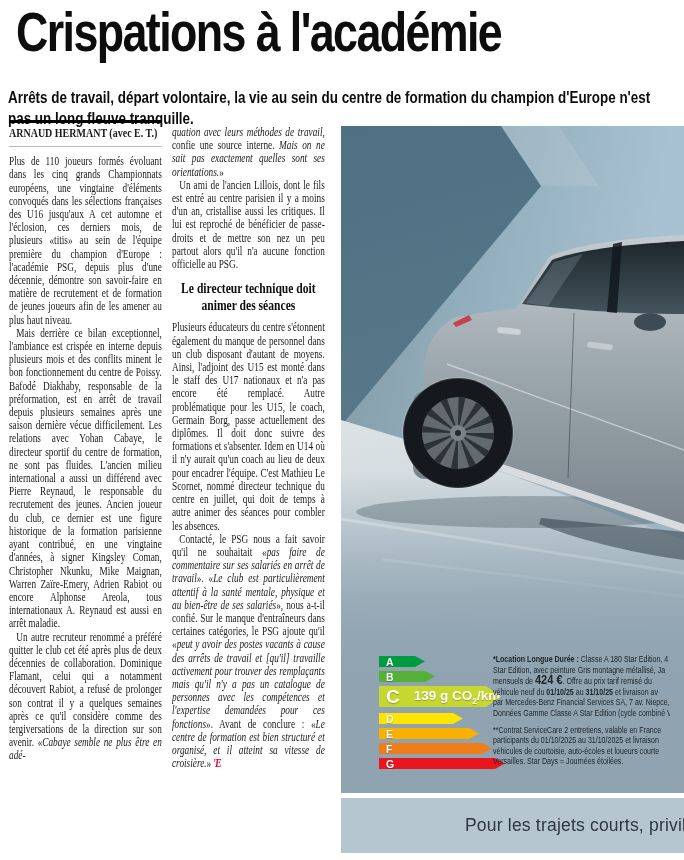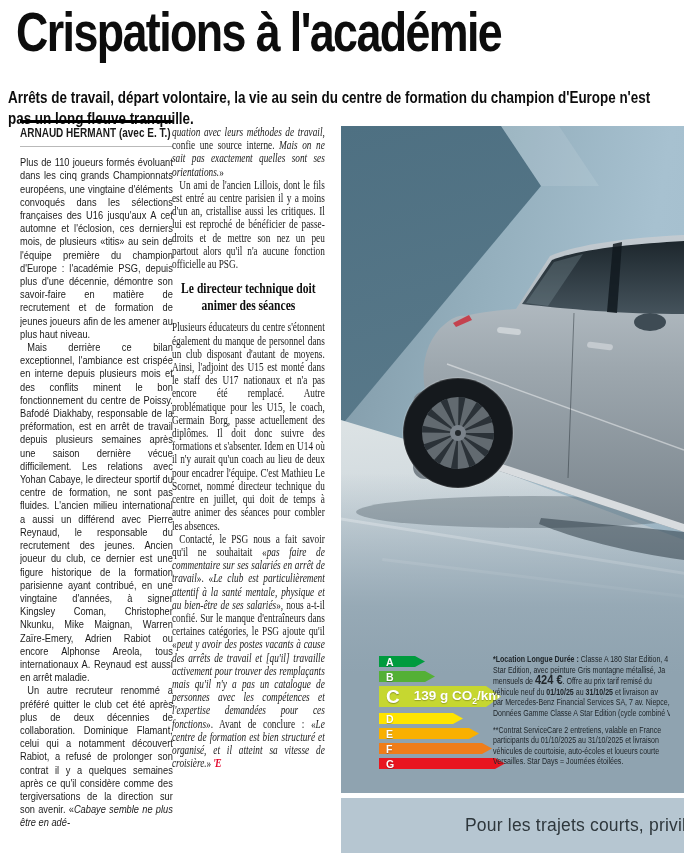"ARNAUD HERMANT (avec E. T.)" .col1 { font-family: none -> Liberation Serif, serif; left: 12px -> 1px }
